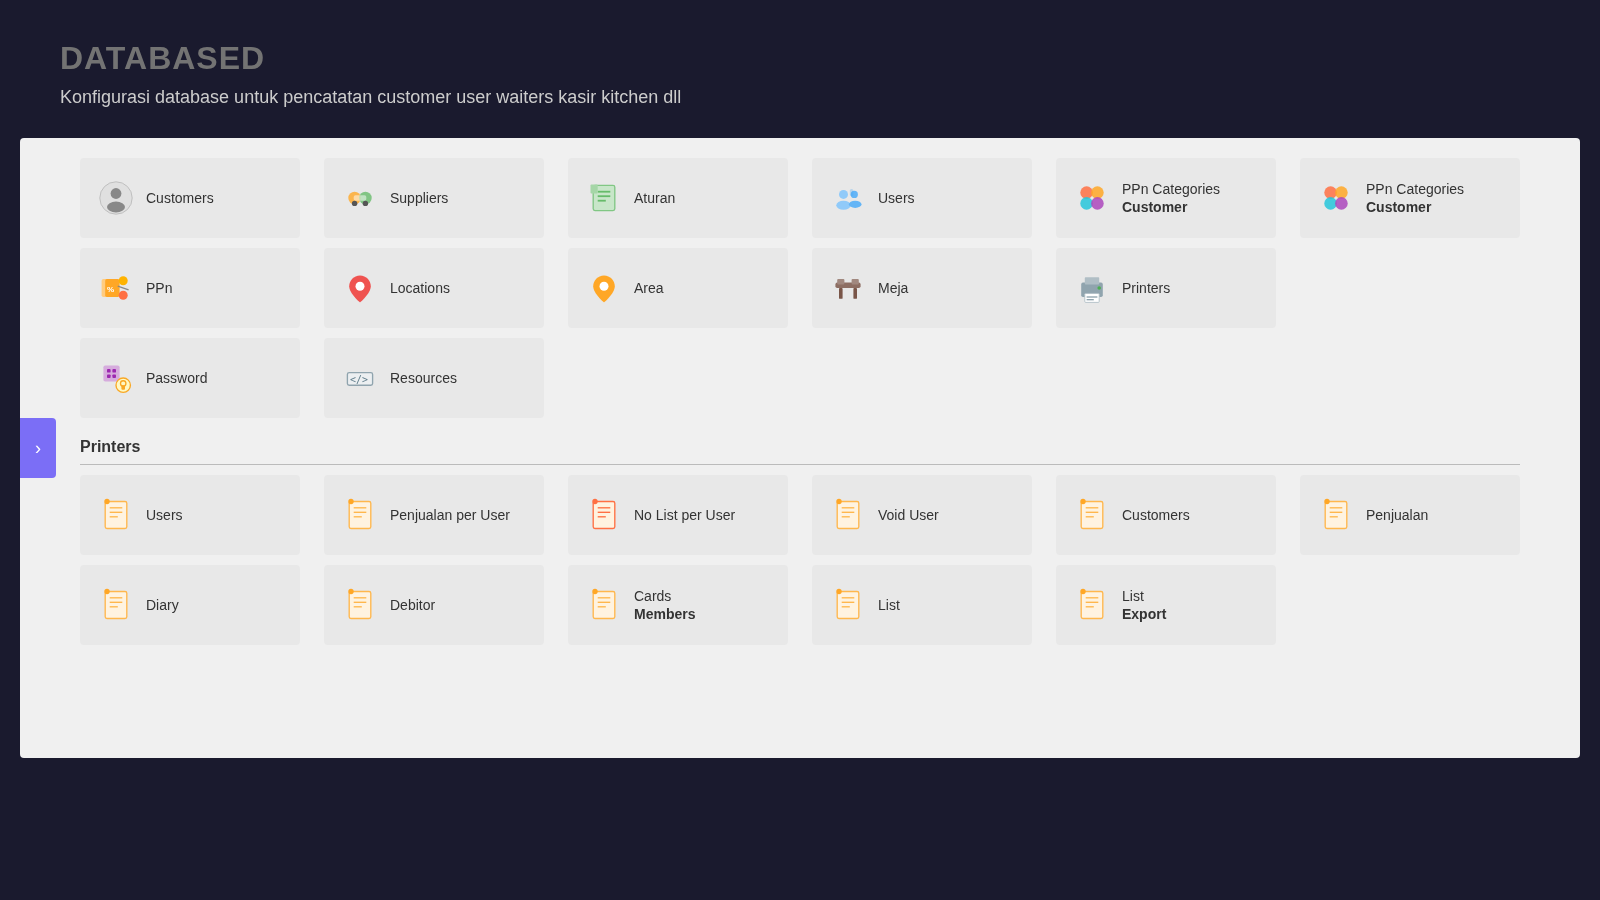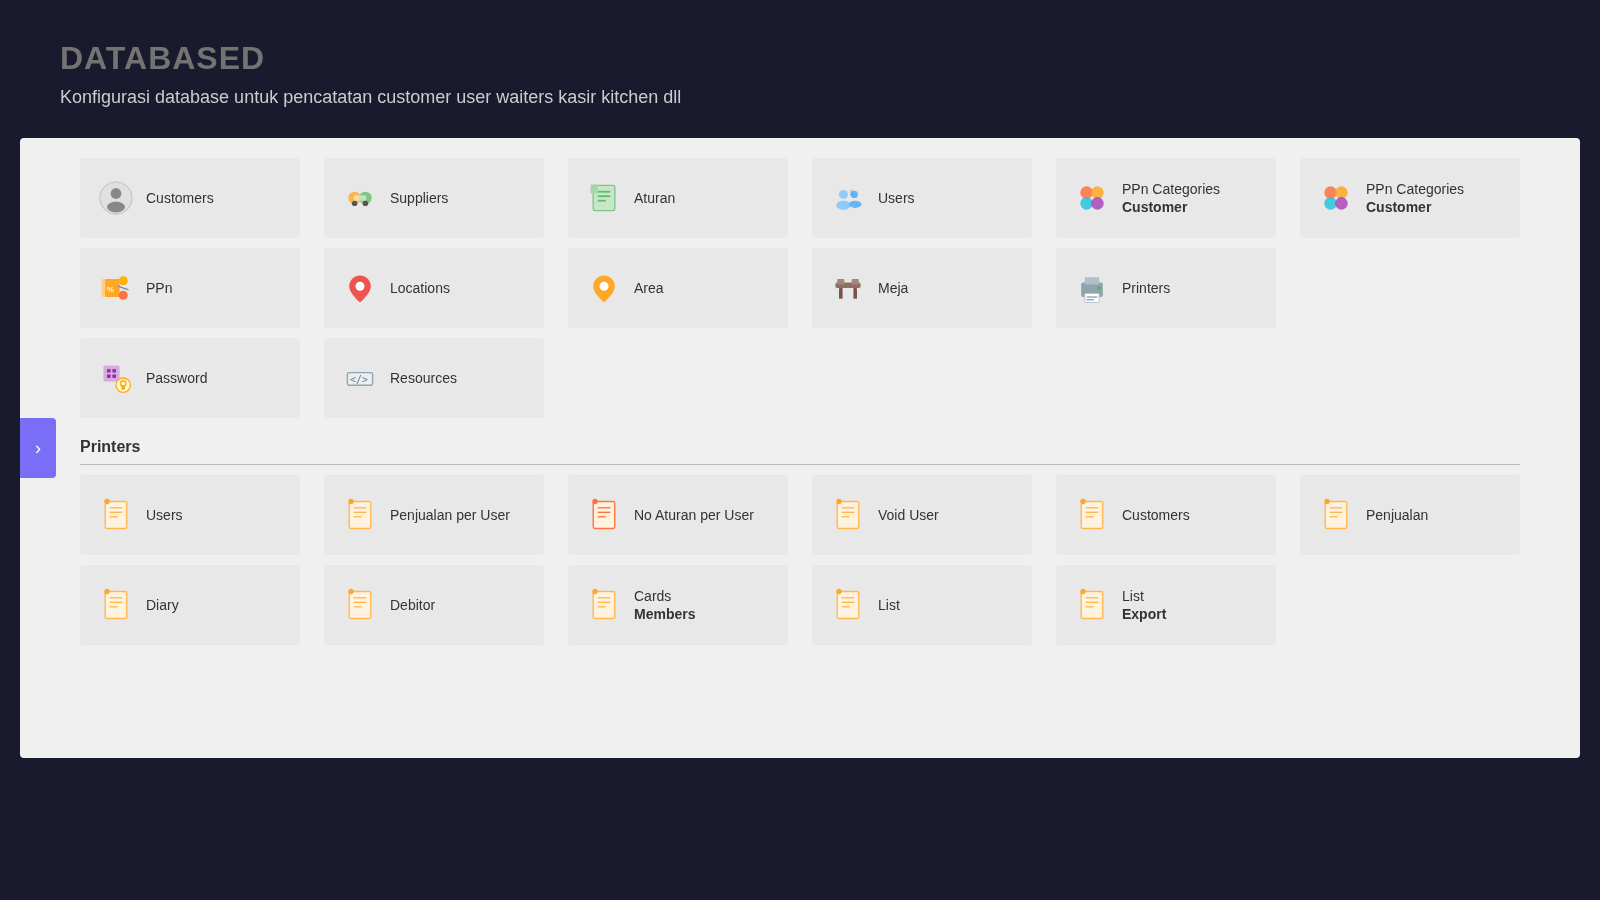"No Aturan per User" span.card-label { text: Aturan -> List }
